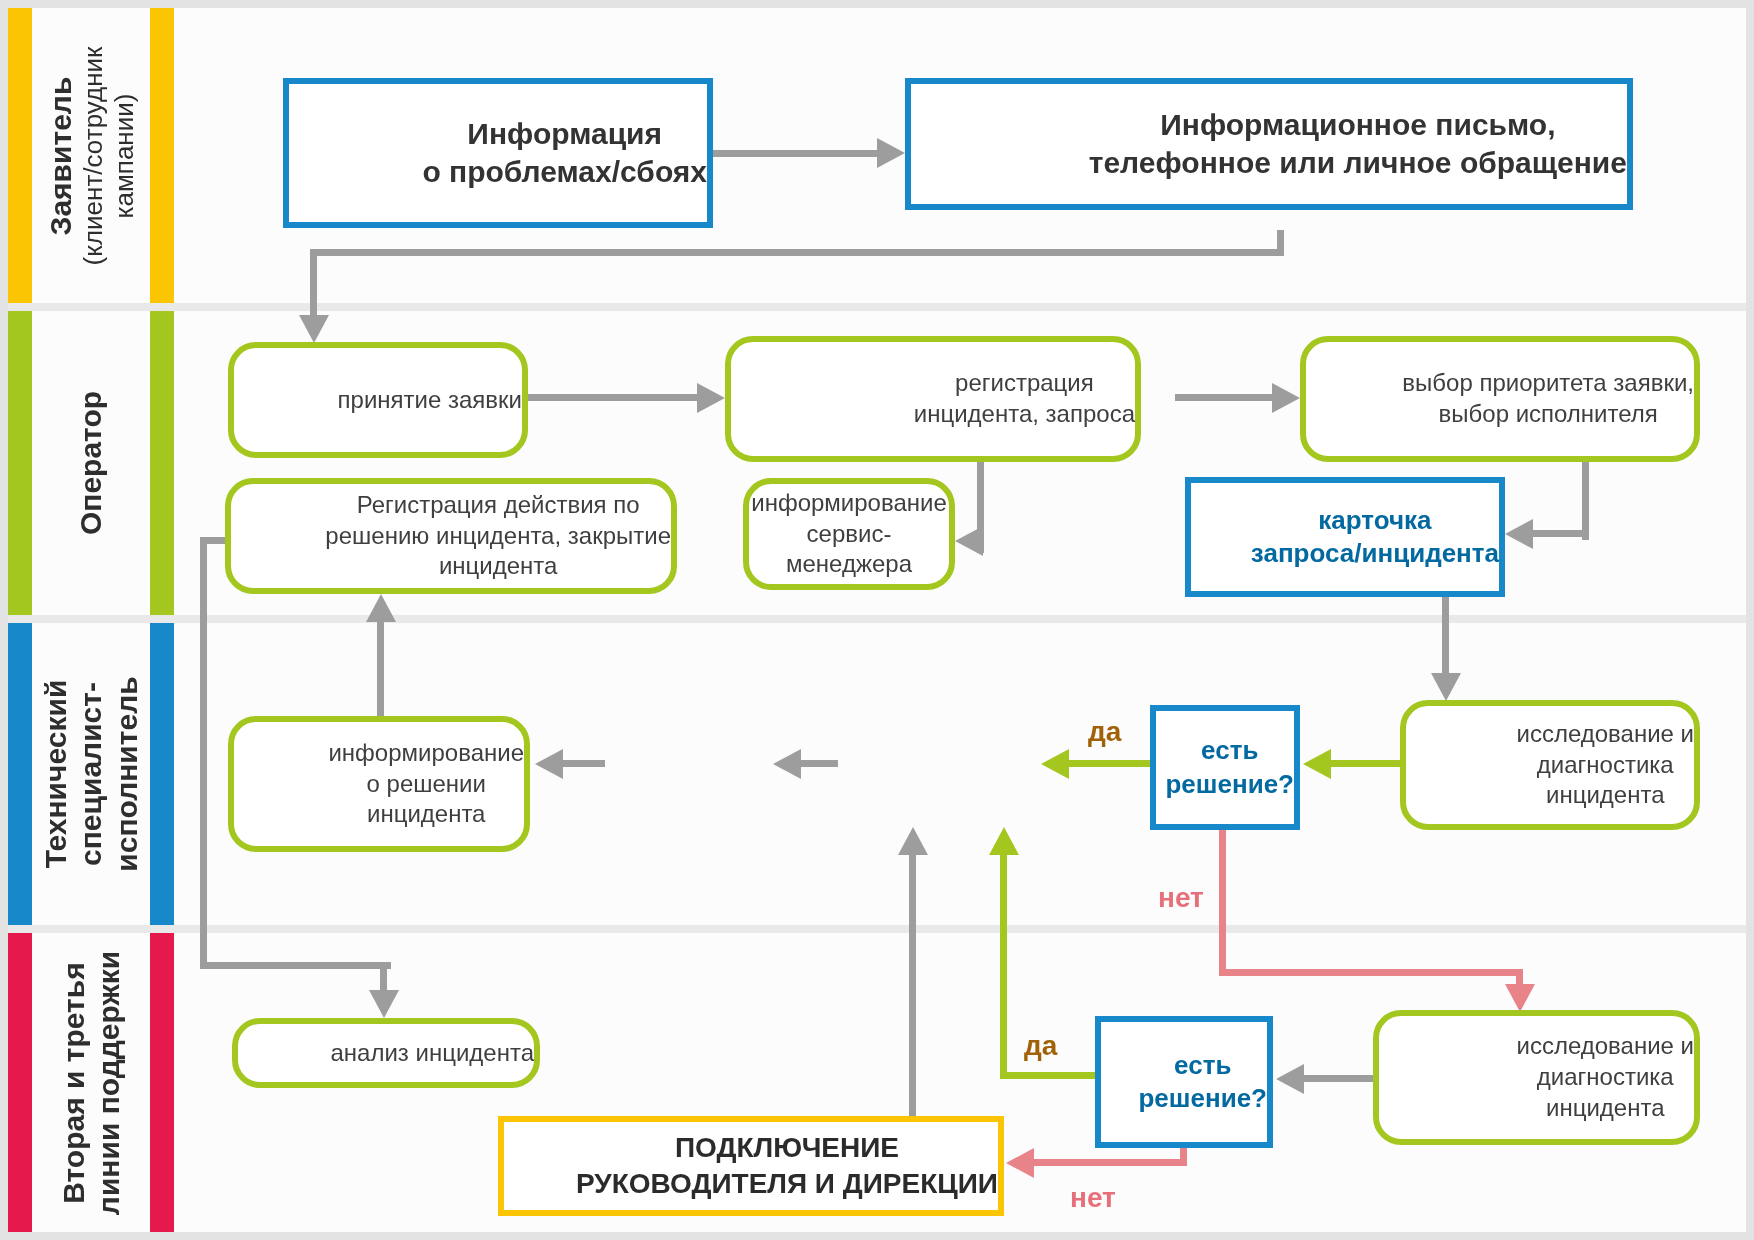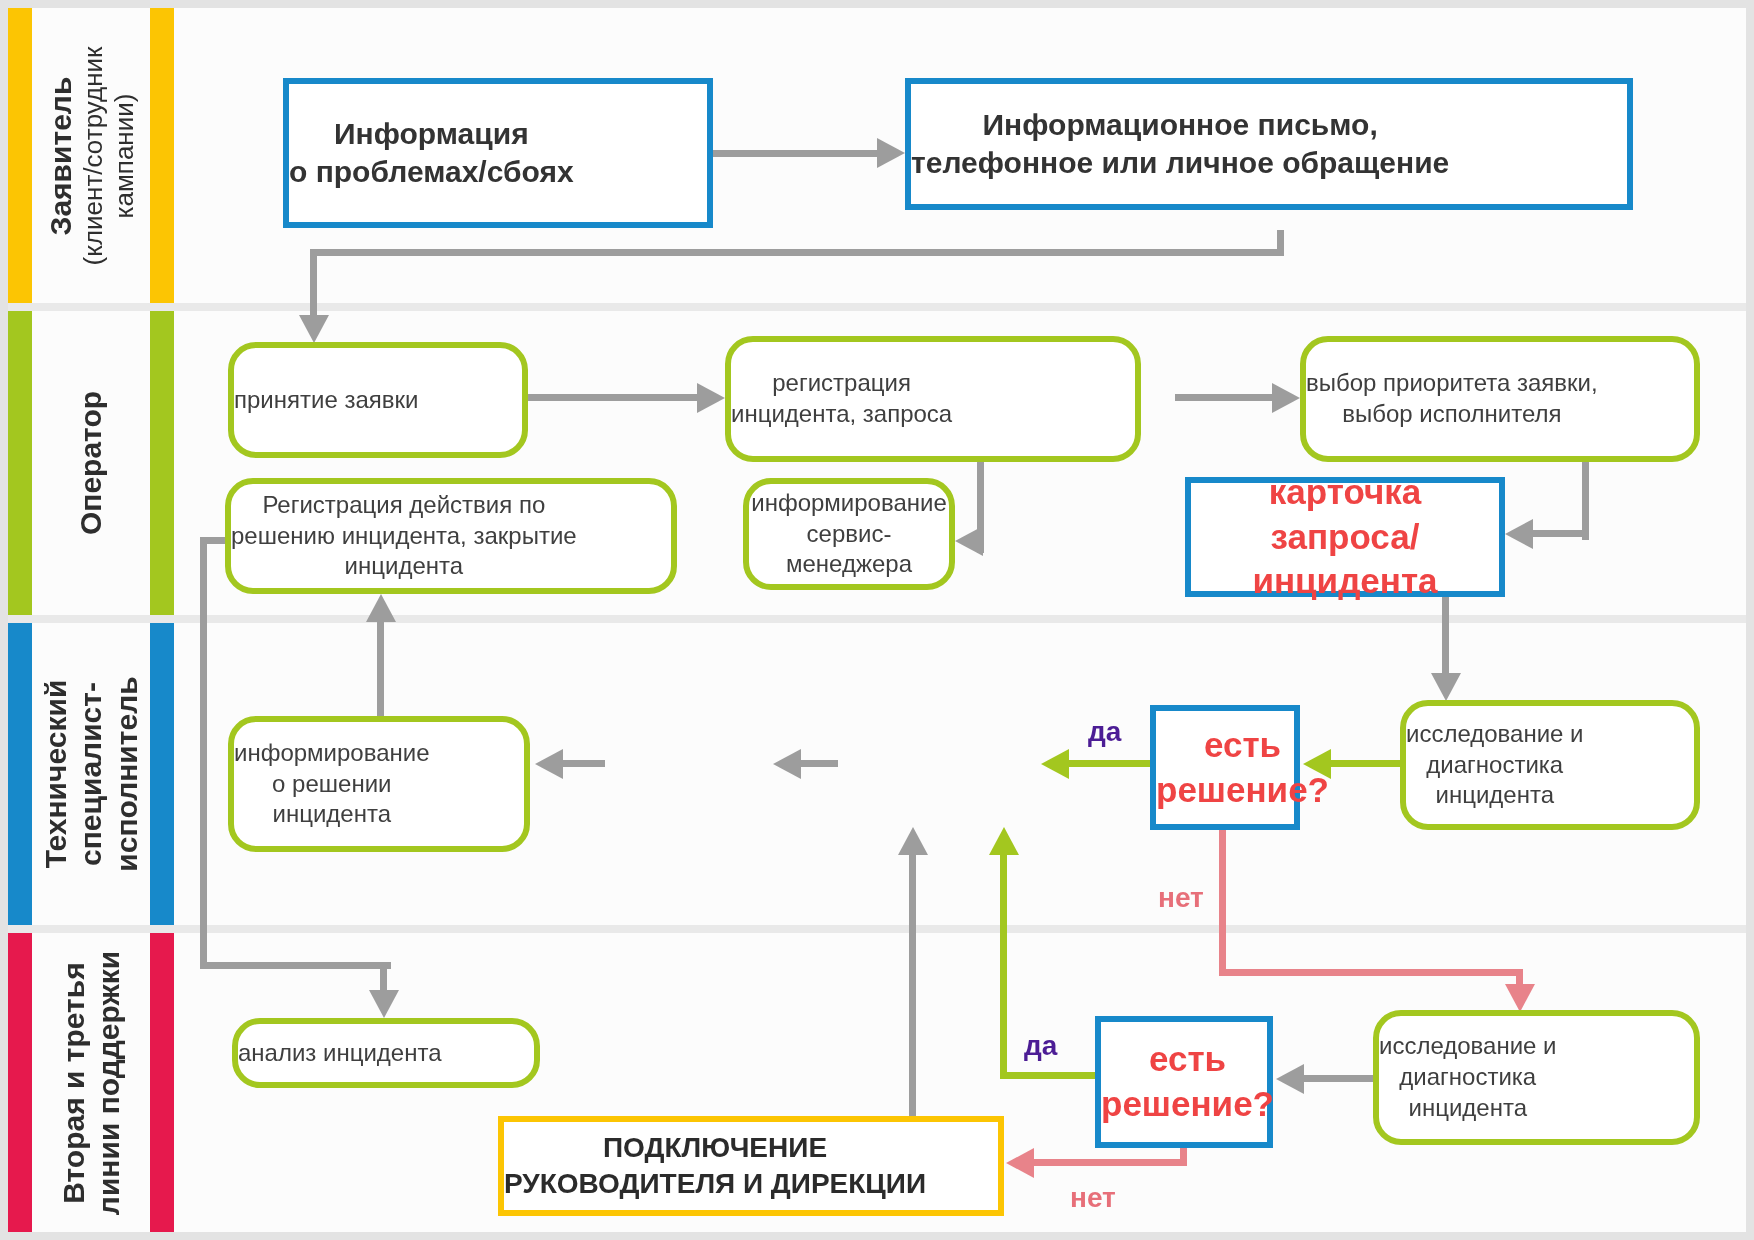"Информация" .node { justify-content: flex-start -> flex-end }
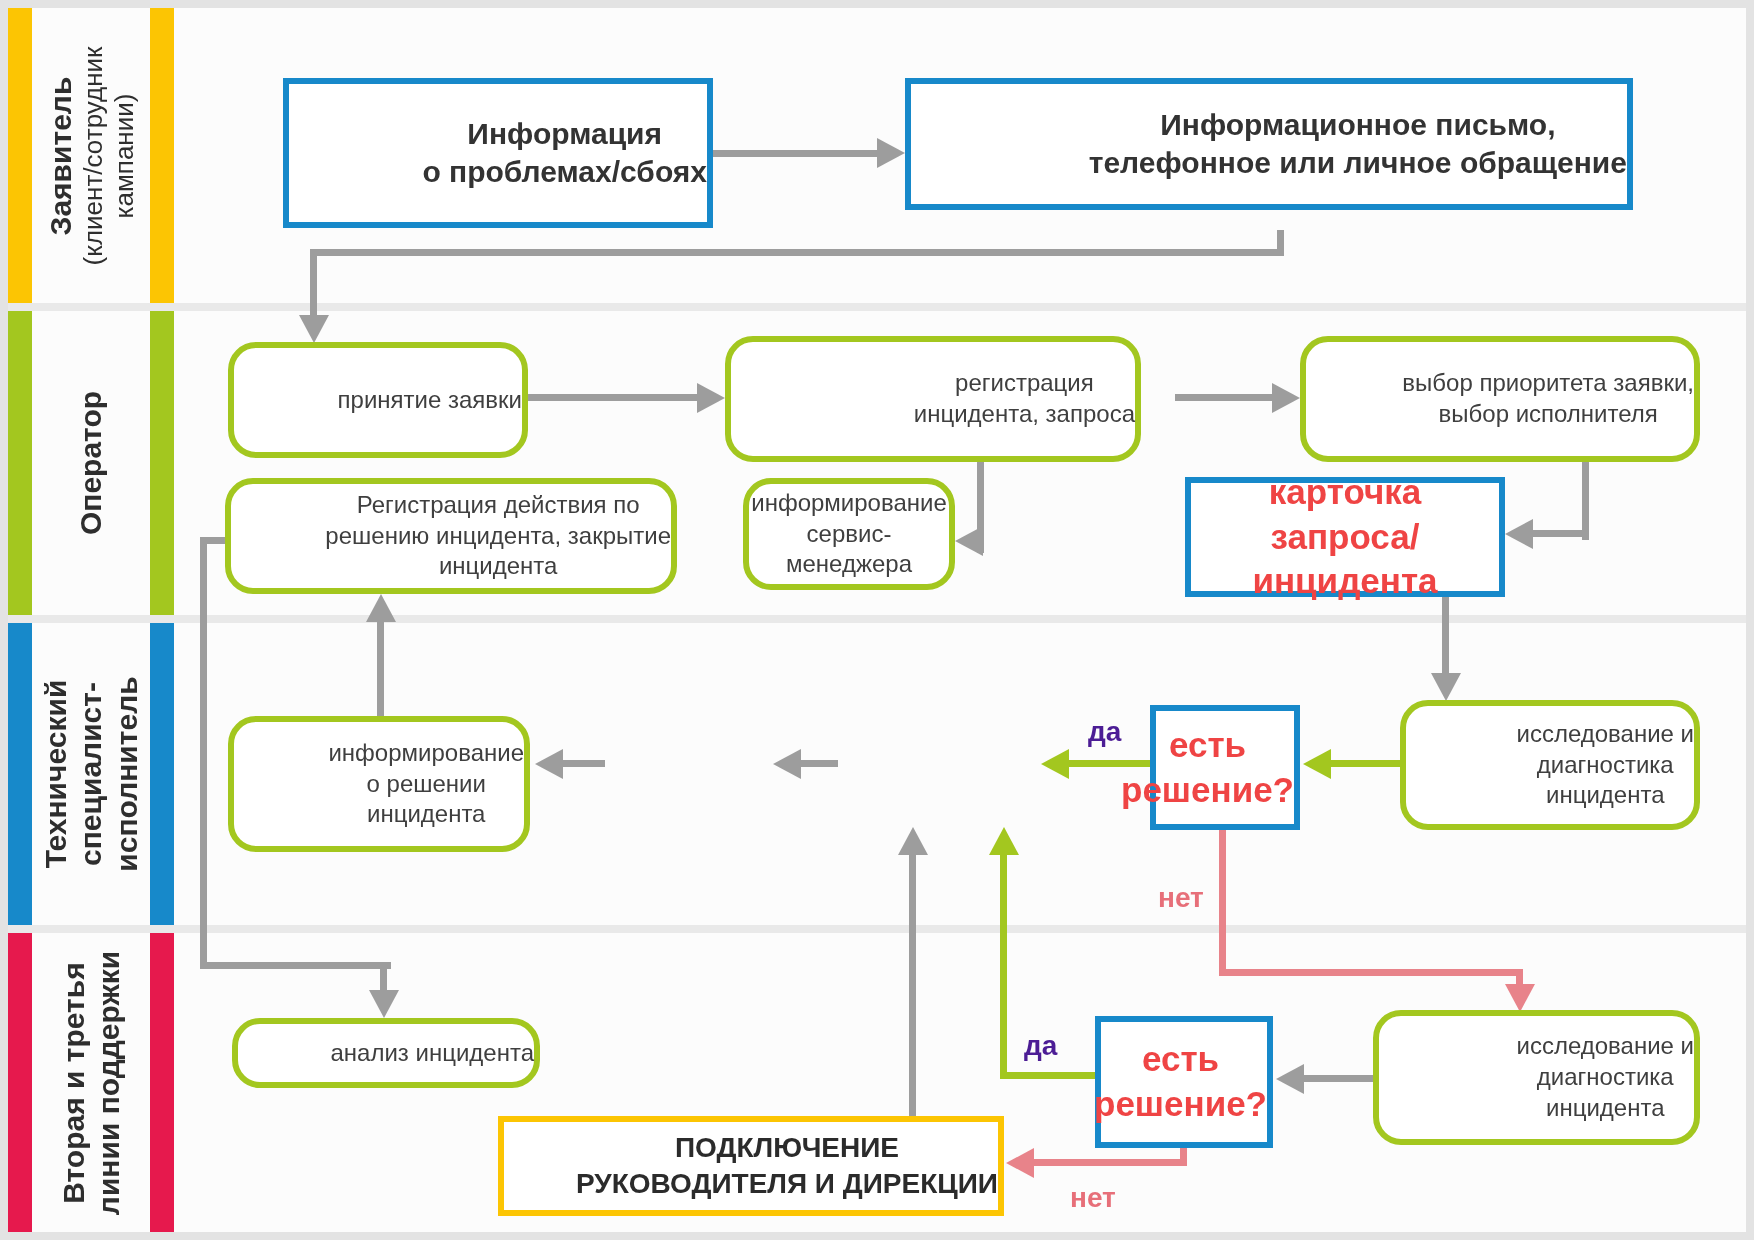"карточка" .n-blue { color: #ef4444 -> #0369a1; font-size: 35px -> 26px }
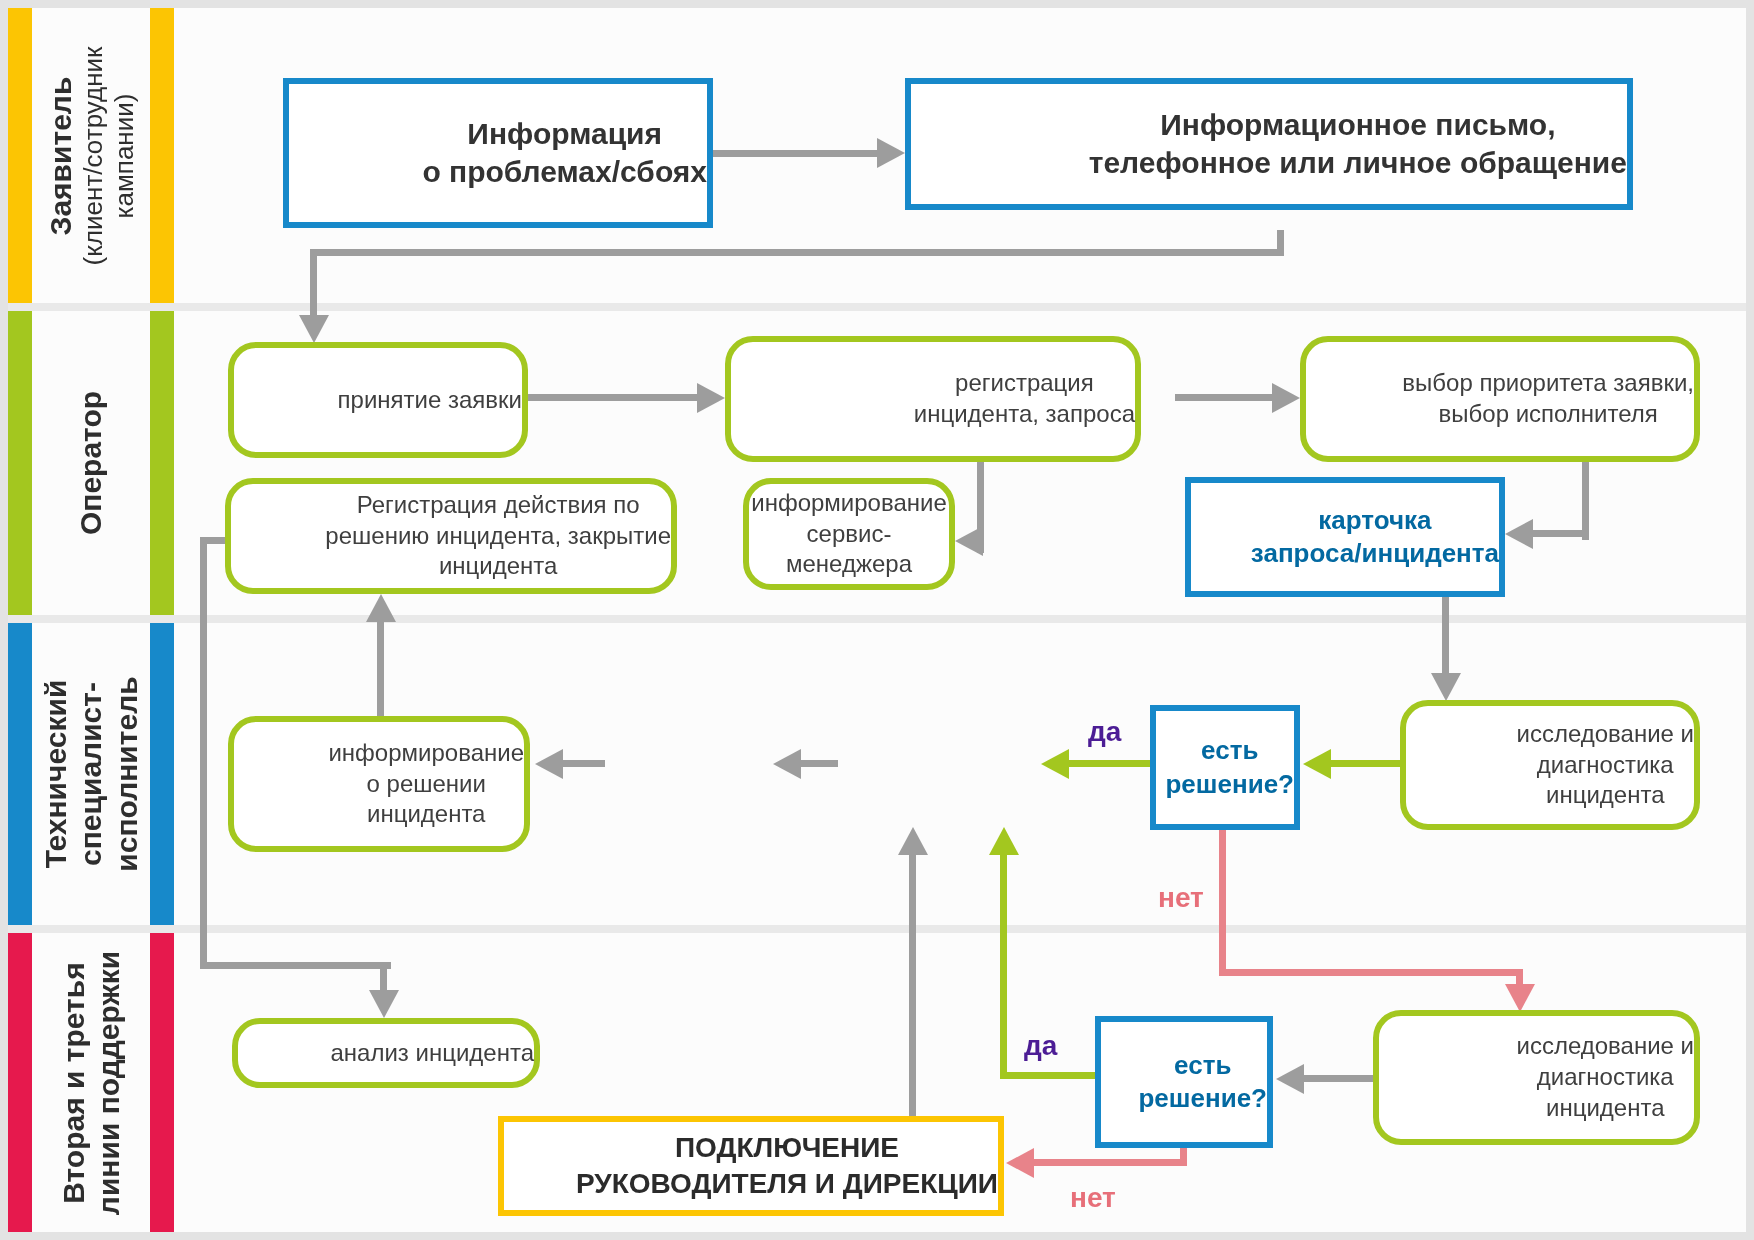"да" .elabel.gr { color: #4c1d95 -> #a16207 }
